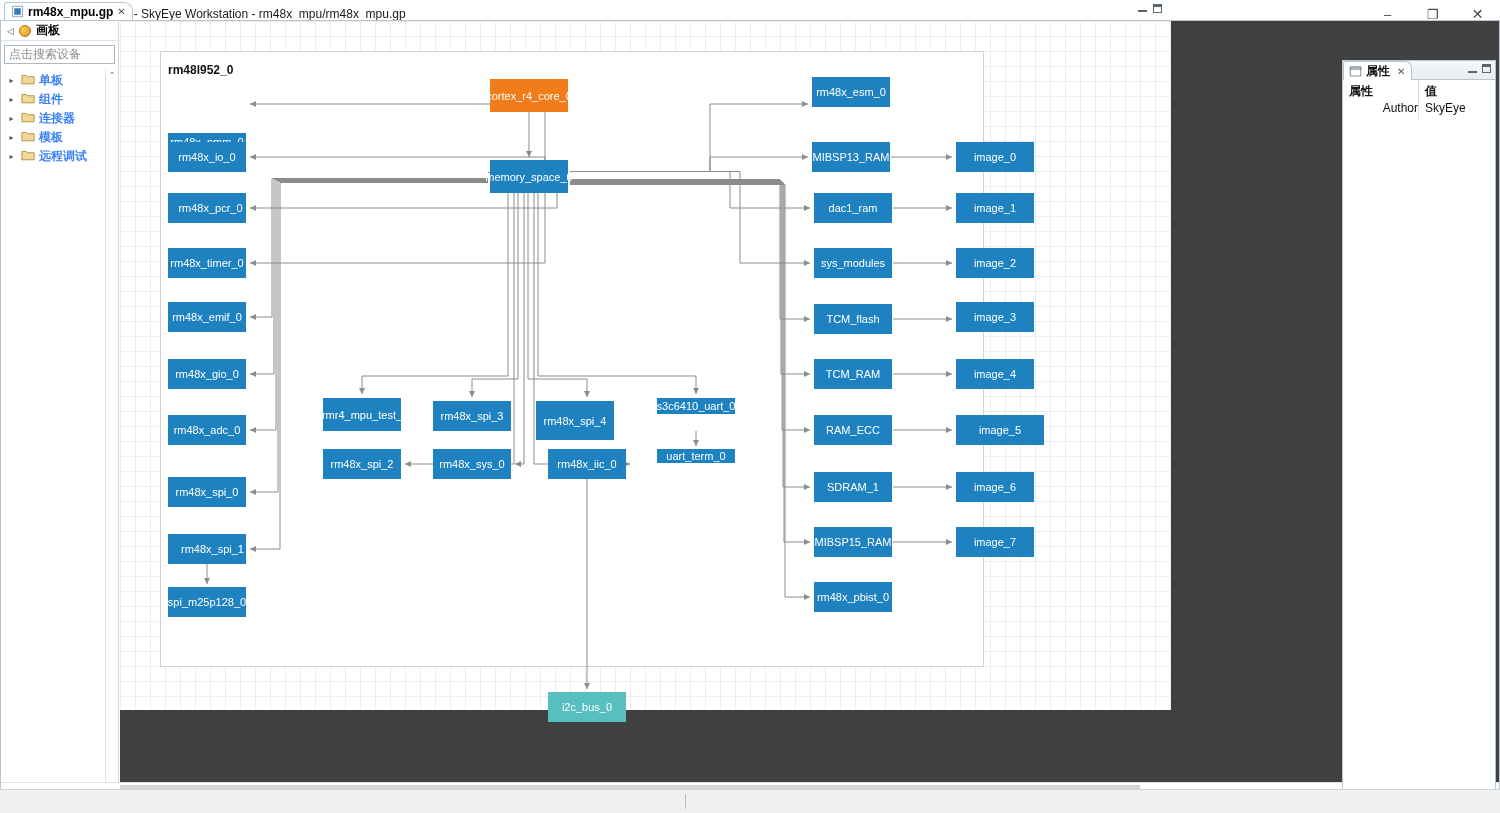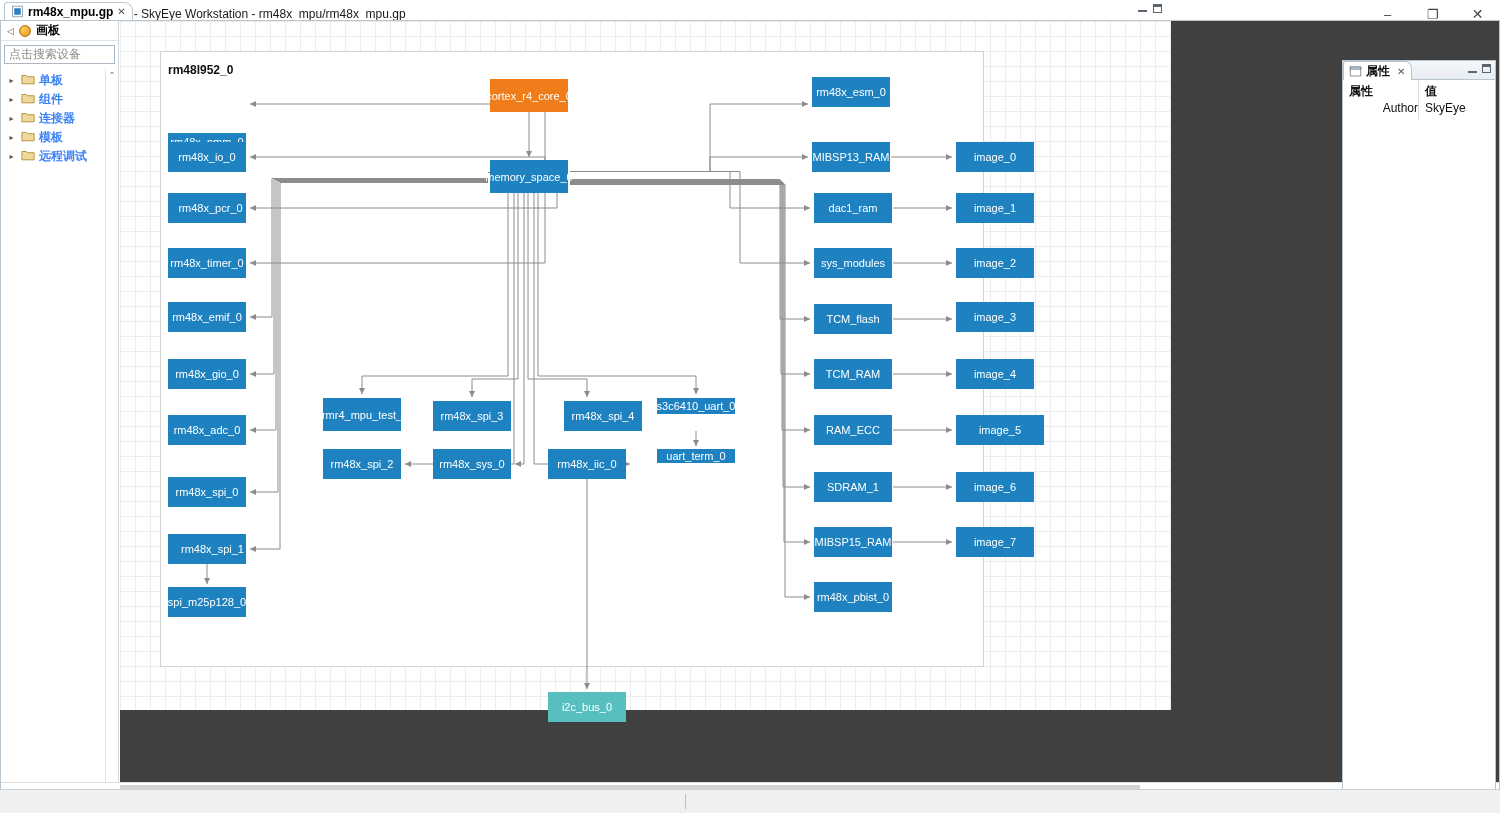"rm48x_spi_4" div.node { height: 30px -> 39px; left: 444px -> 416px }
